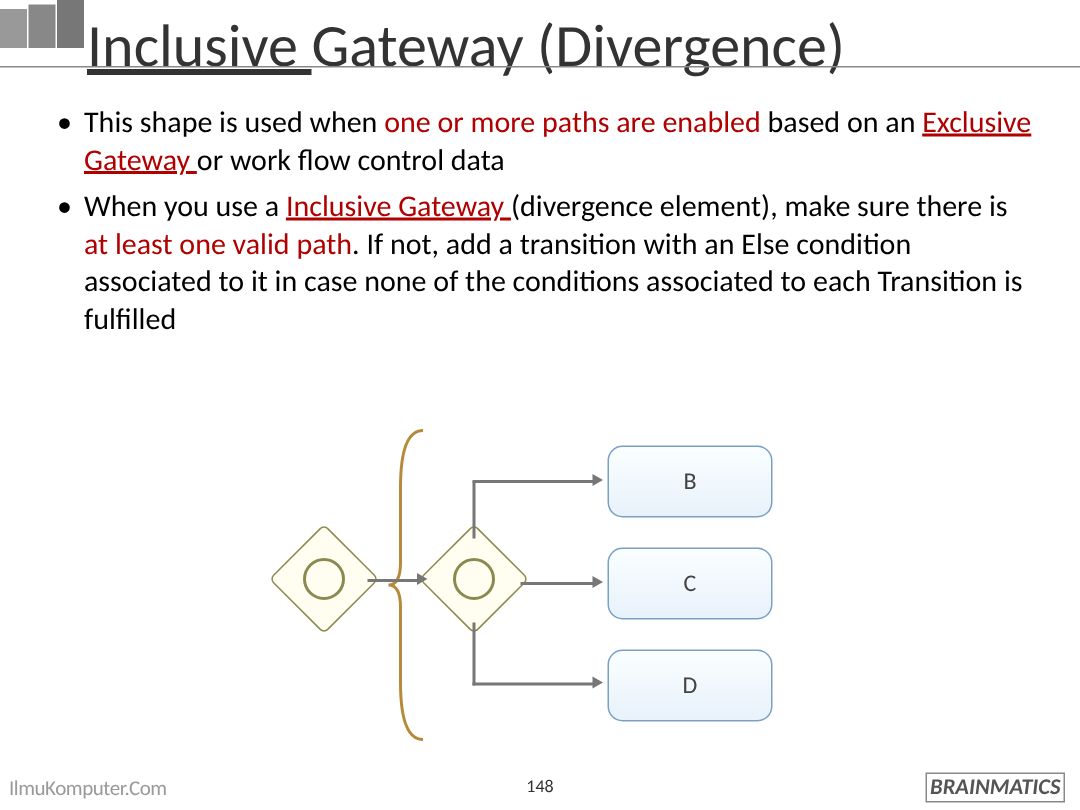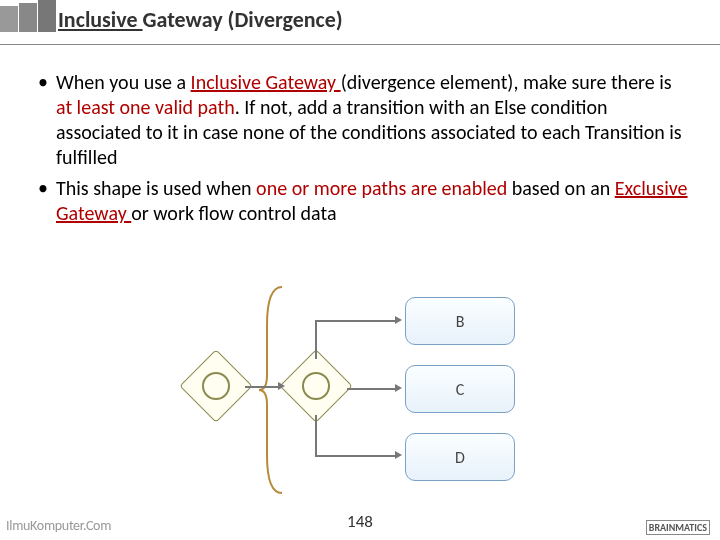"Inclusive Gateway (Divergence)" .title { font-size: 22px -> 40px; font-weight: 700 -> 400 }
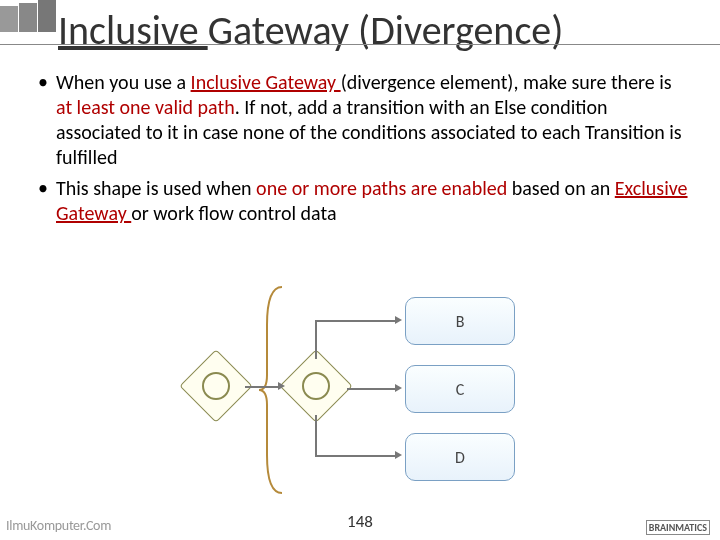"When you use a Inclusive" li { order: before "This shape is used when" -> after "This shape is used when" }
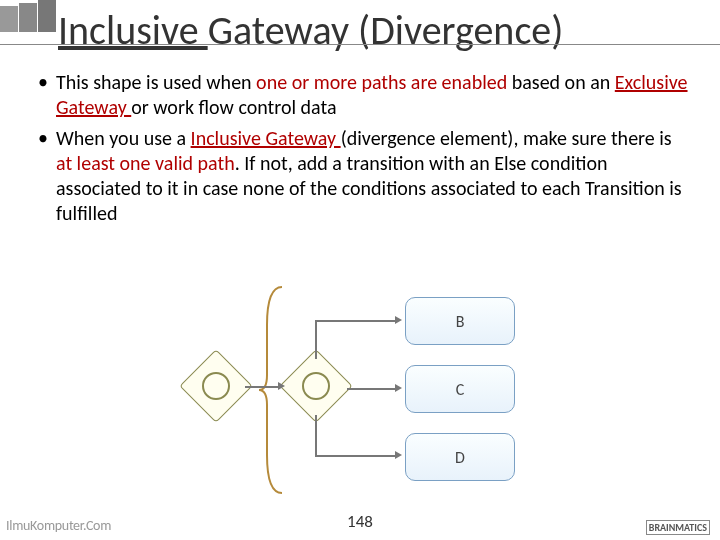"148" .pagenum { font-size: 17px -> 12px }
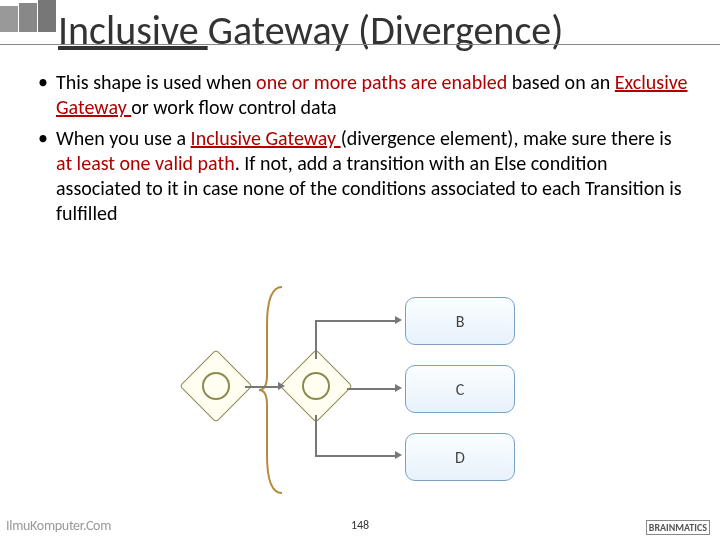"BRAINMATICS" .footer-right .br { font-size: 10px -> 15px; font-style: none -> italic }
